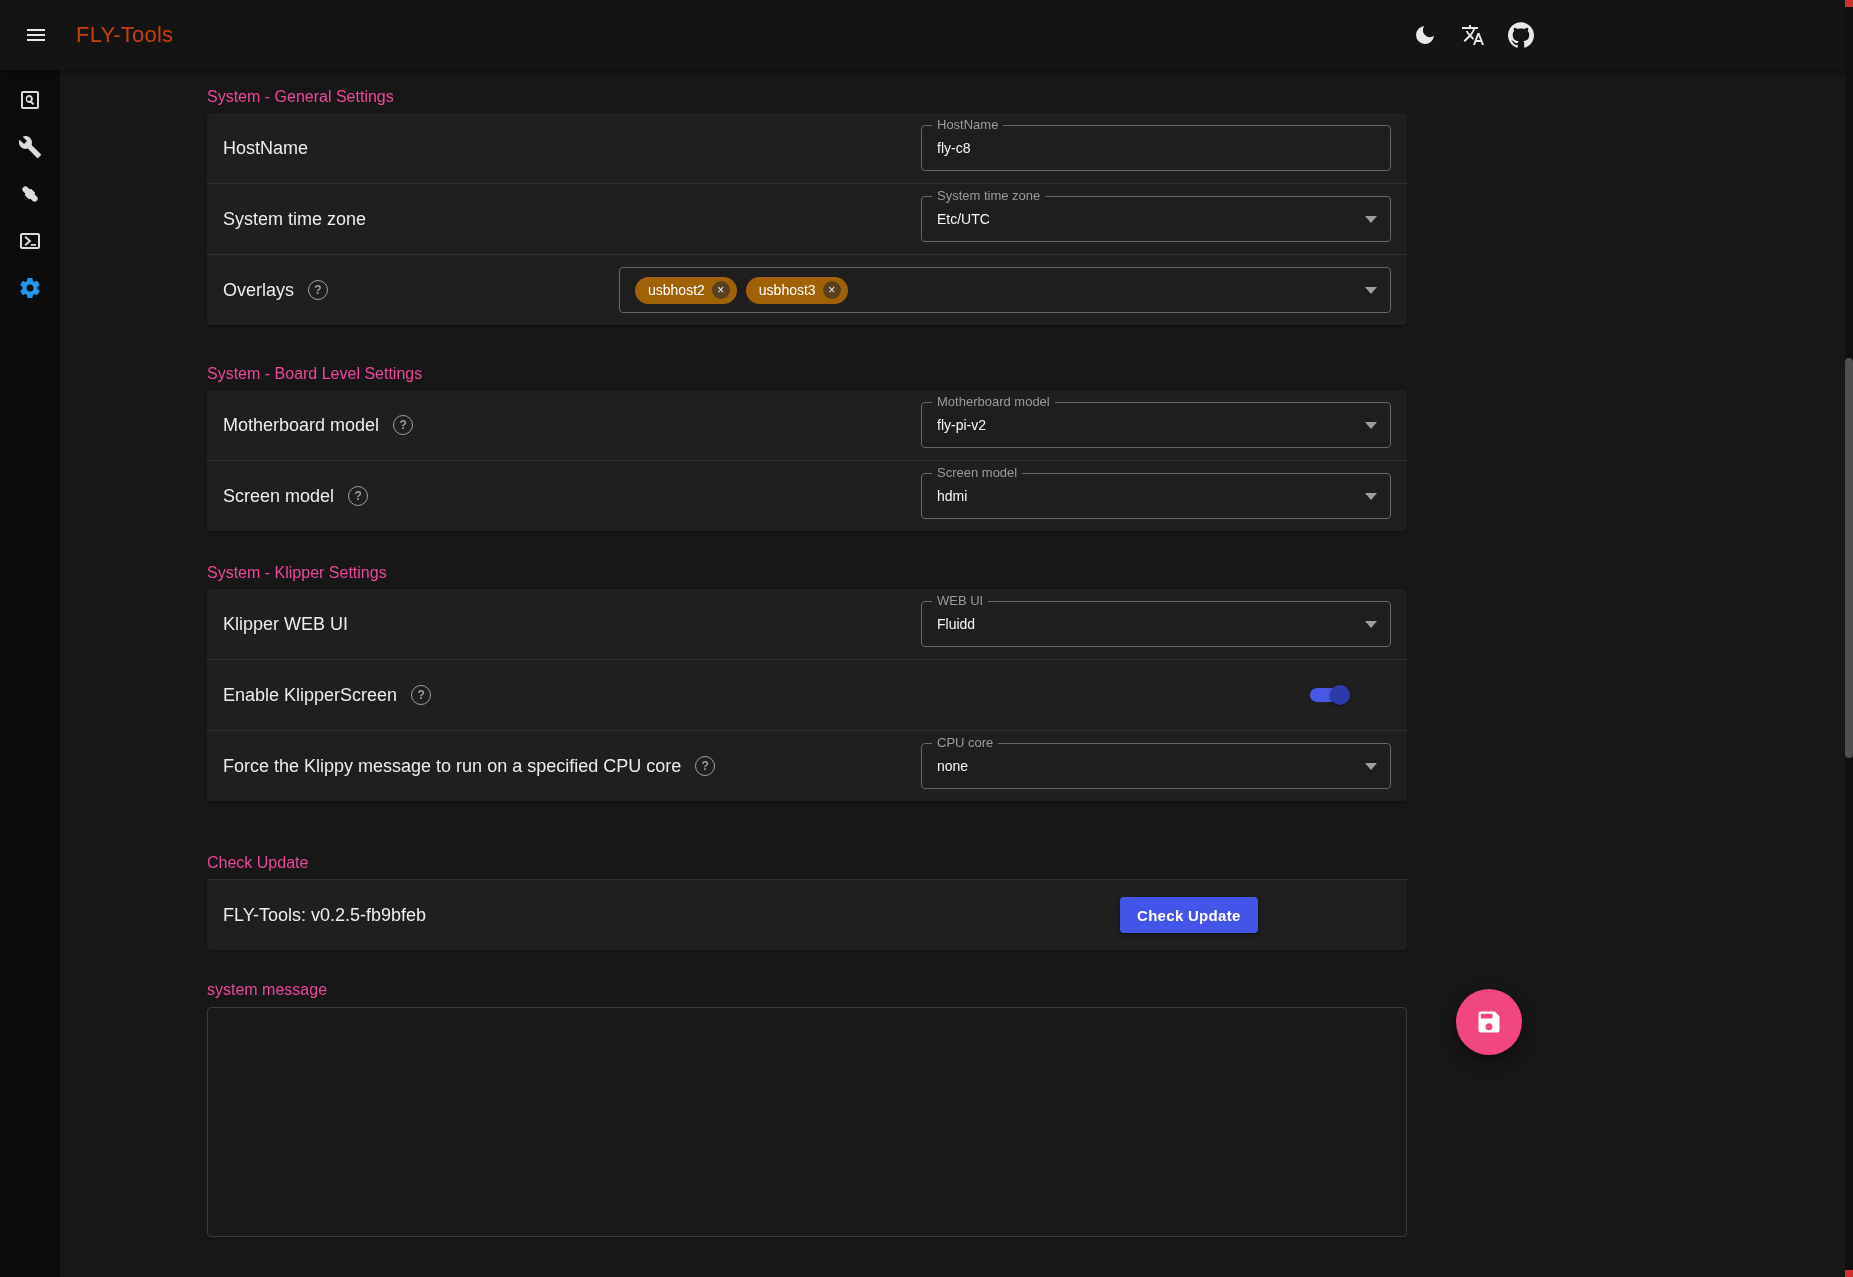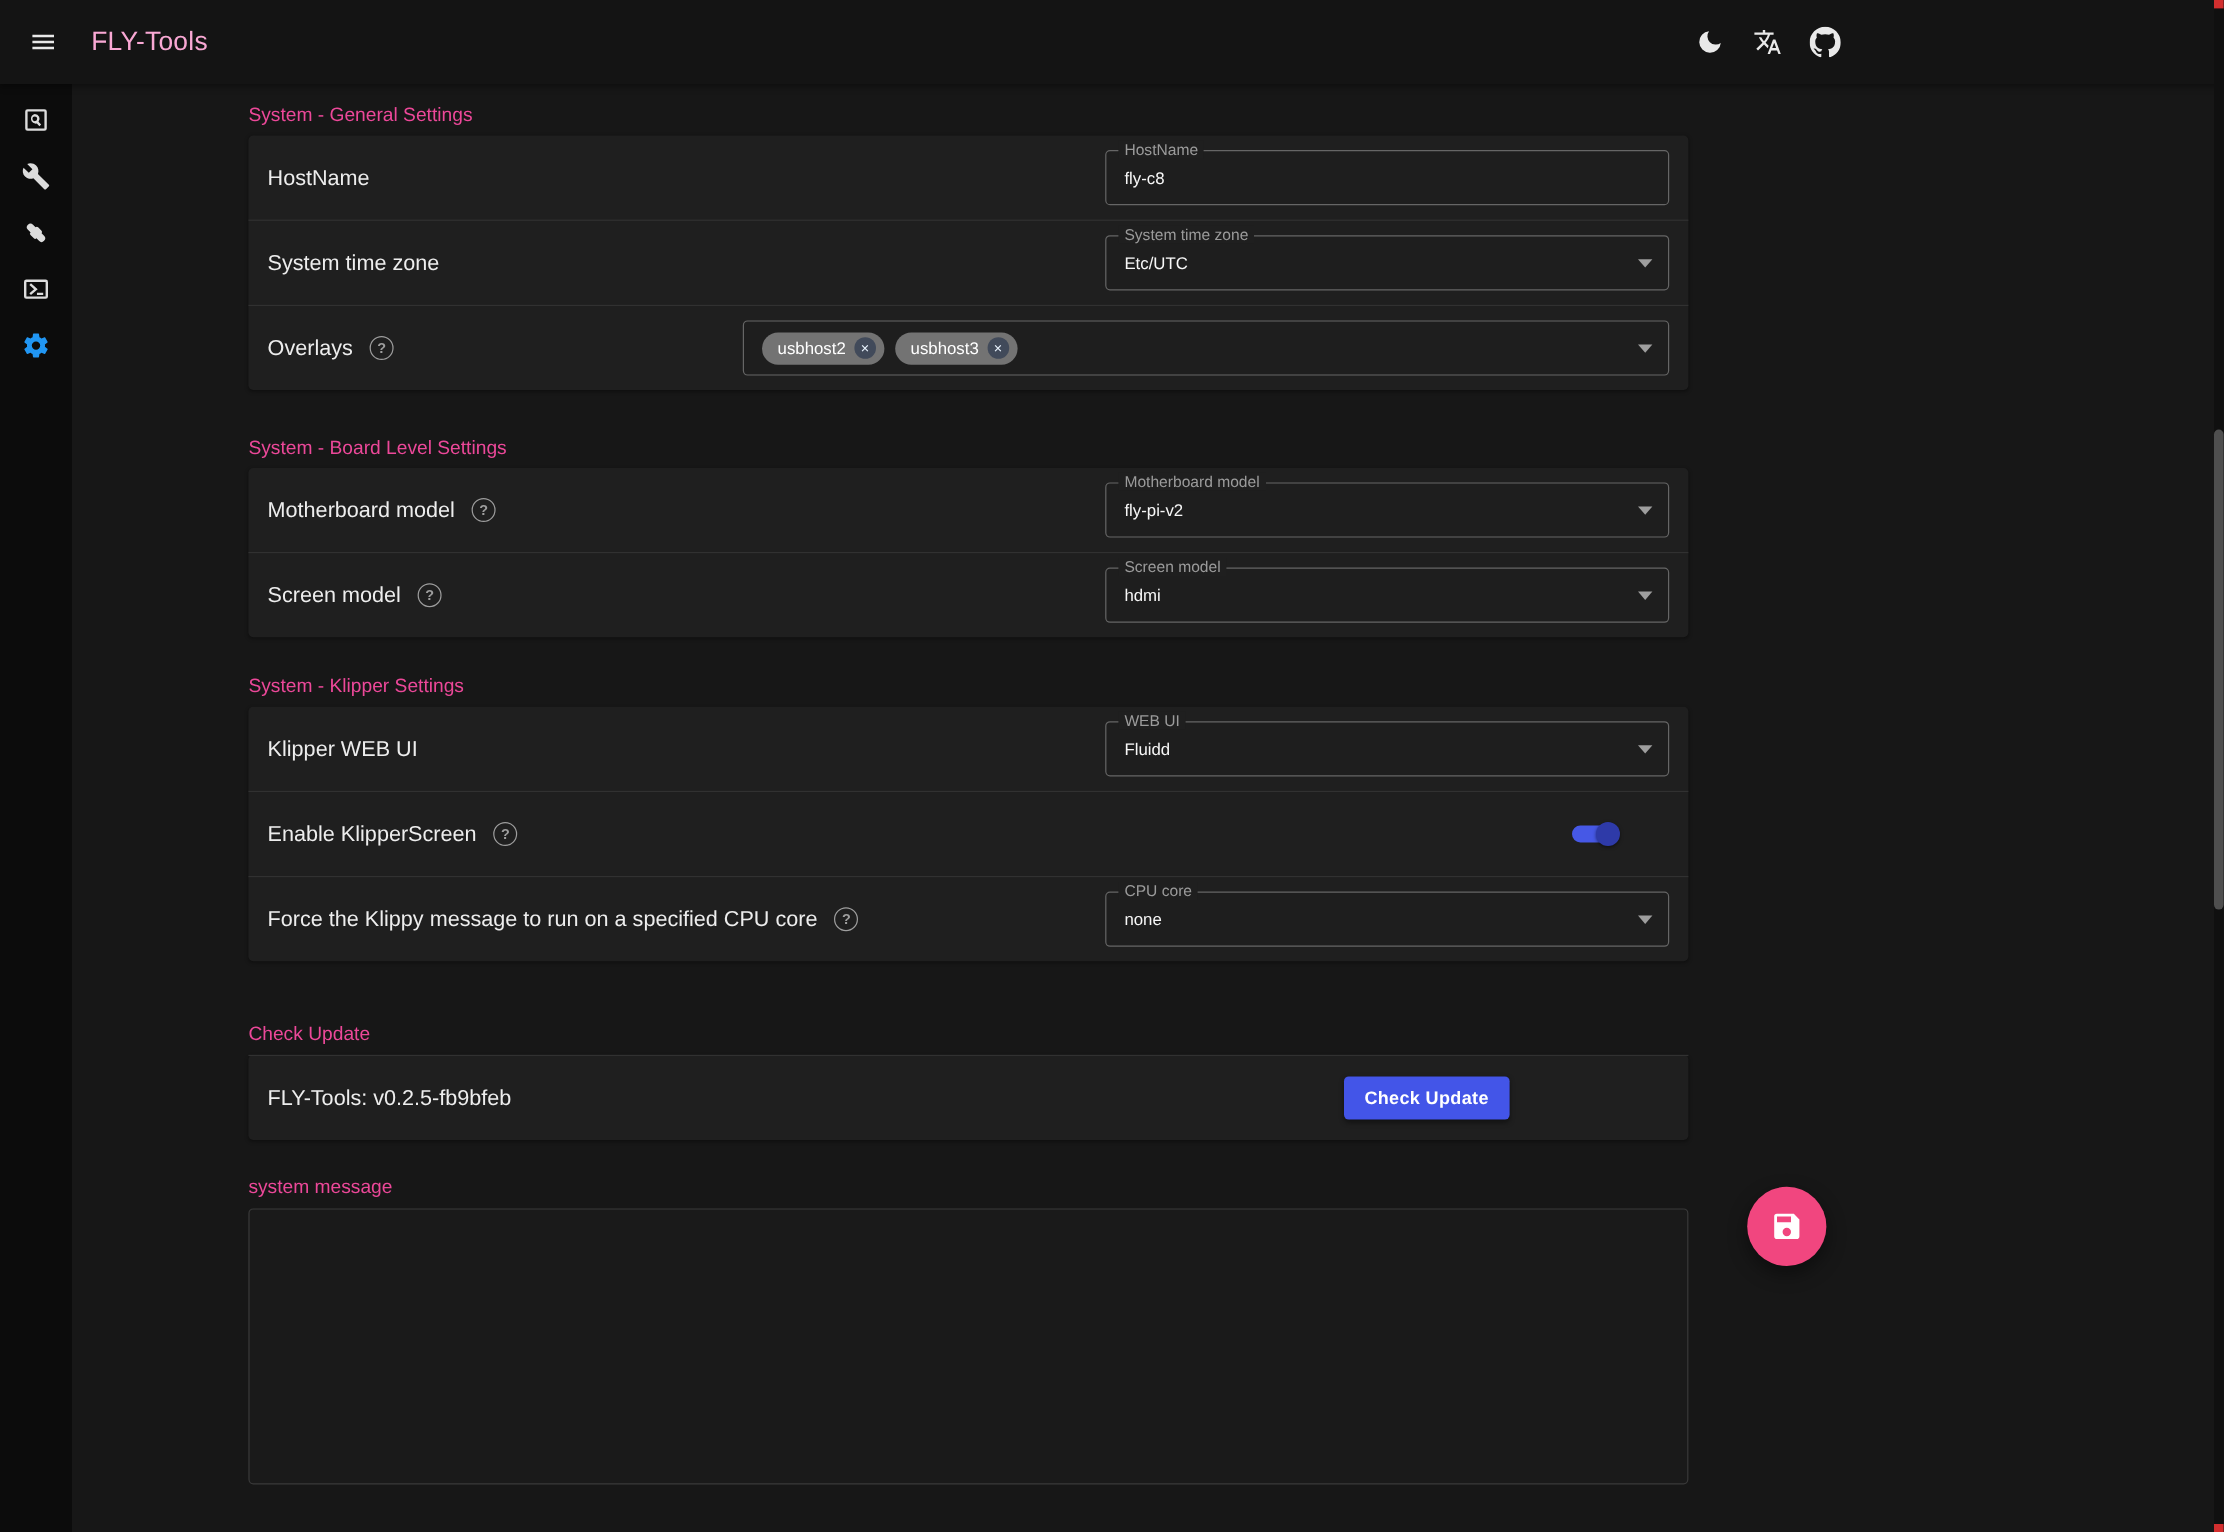"FLY-Tools" .appbar-title { color: #f9a8d4 -> #c2410c }
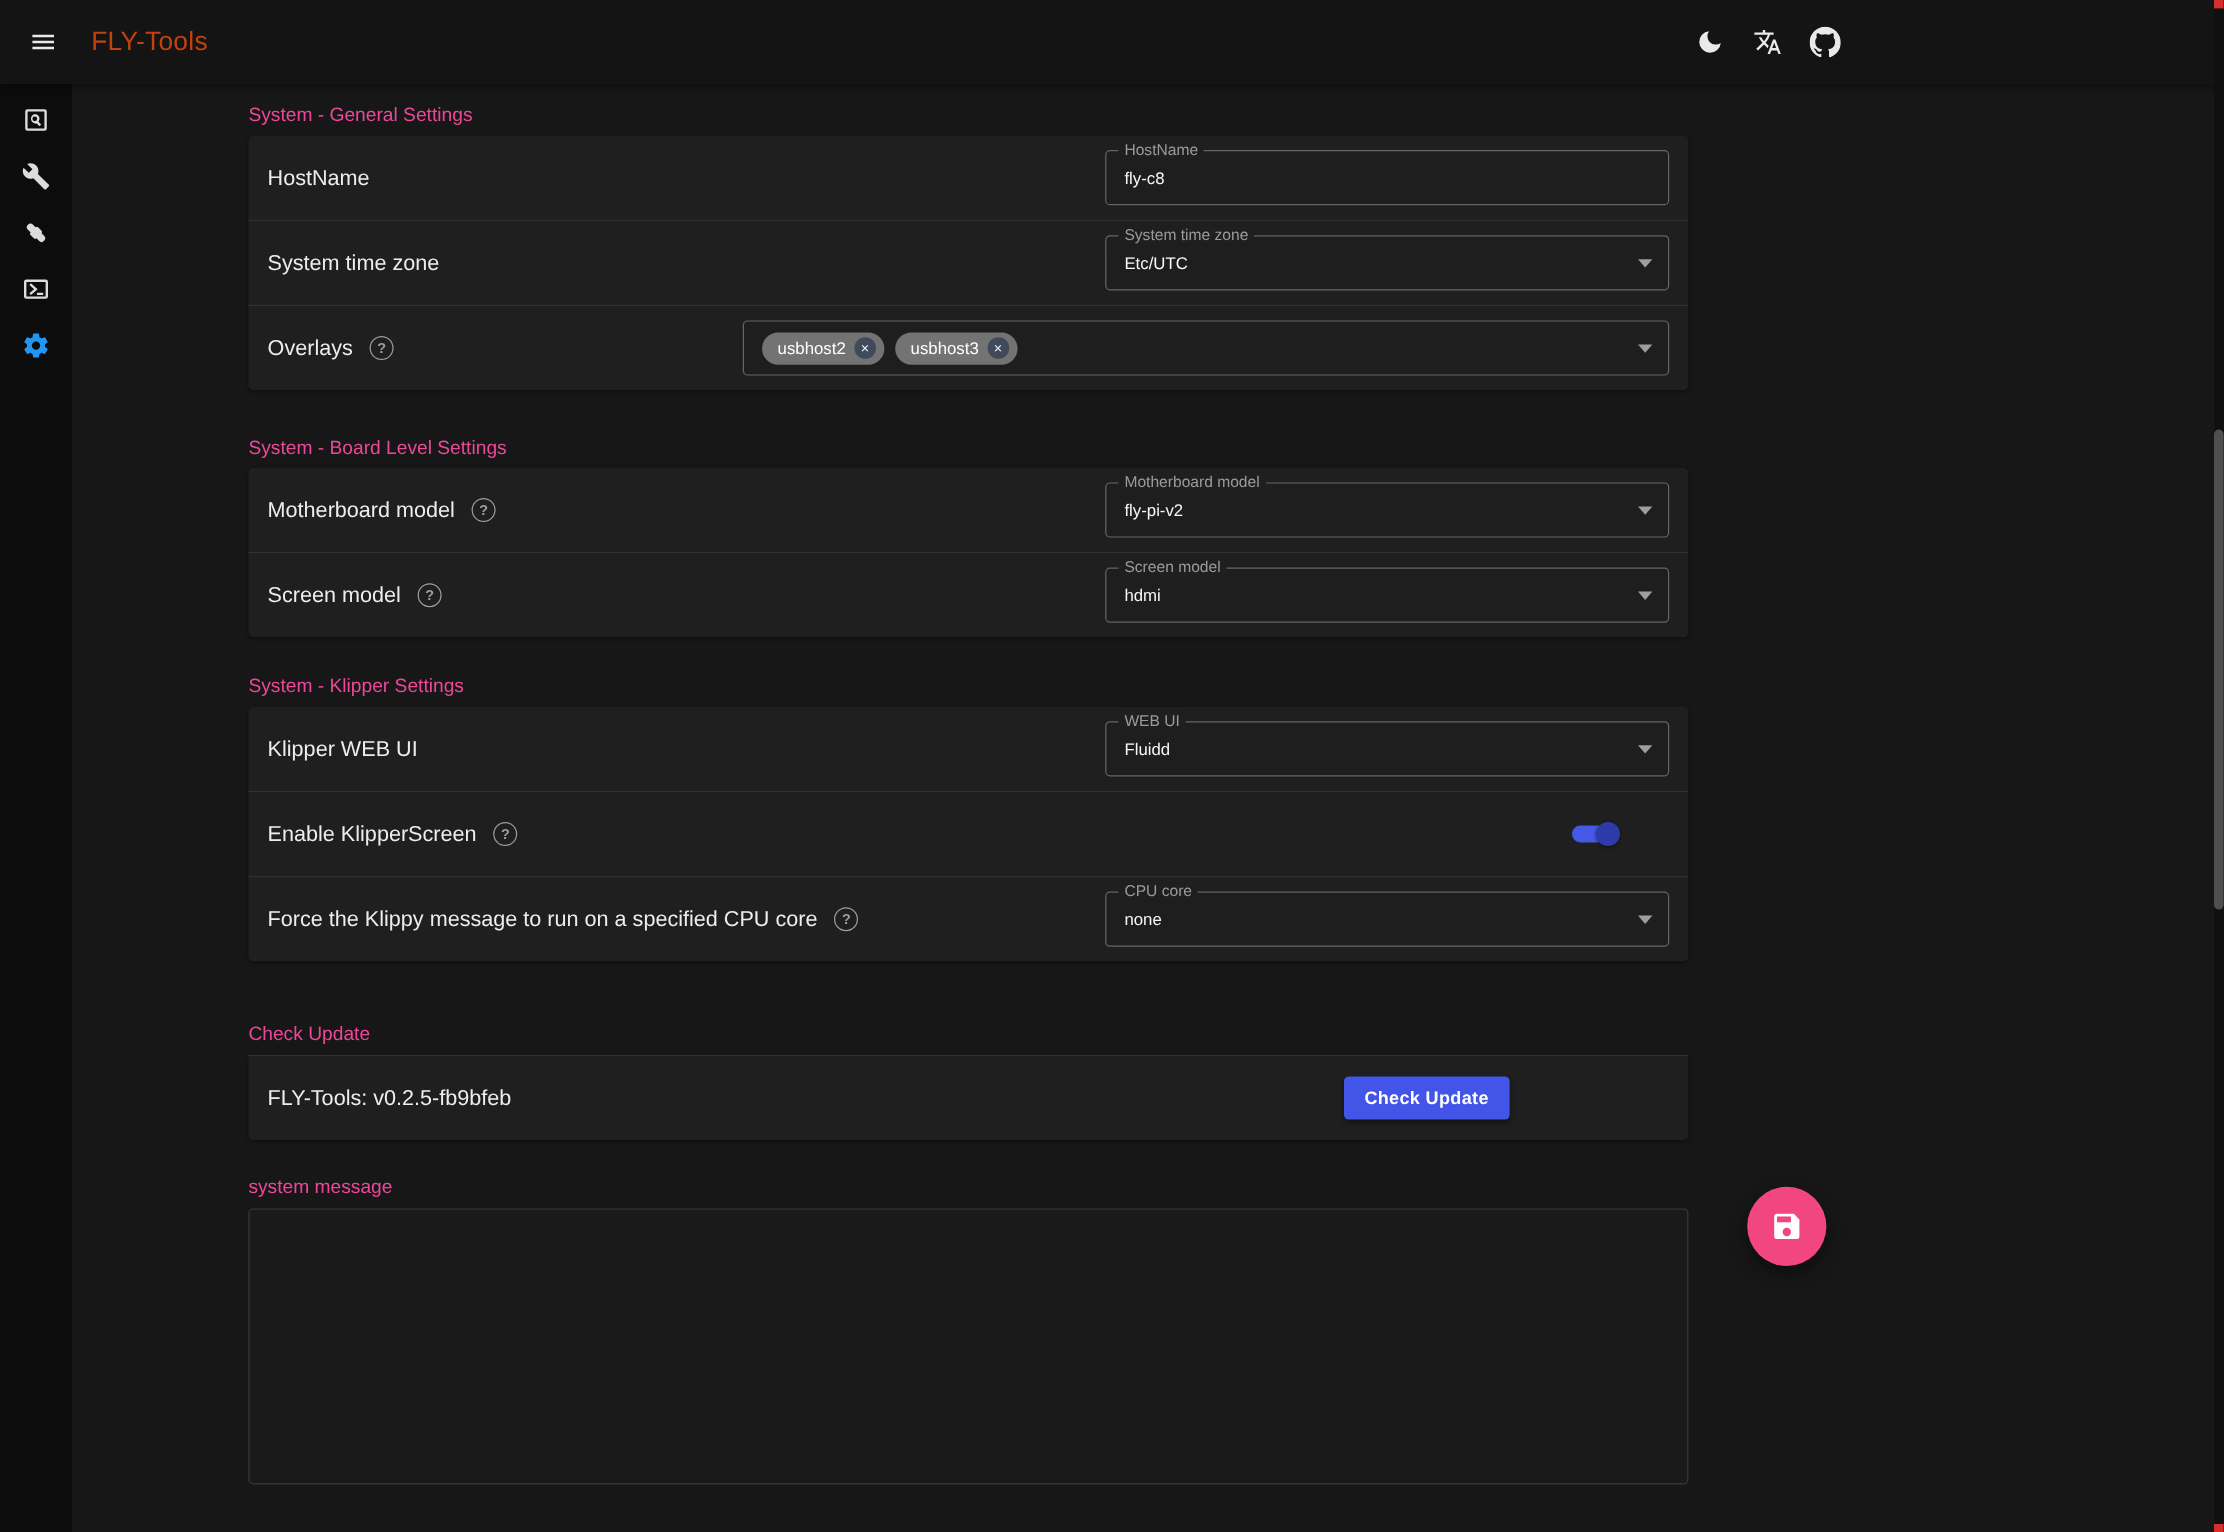"usbhost2" .chip { background: #737373 -> #a16207 }
